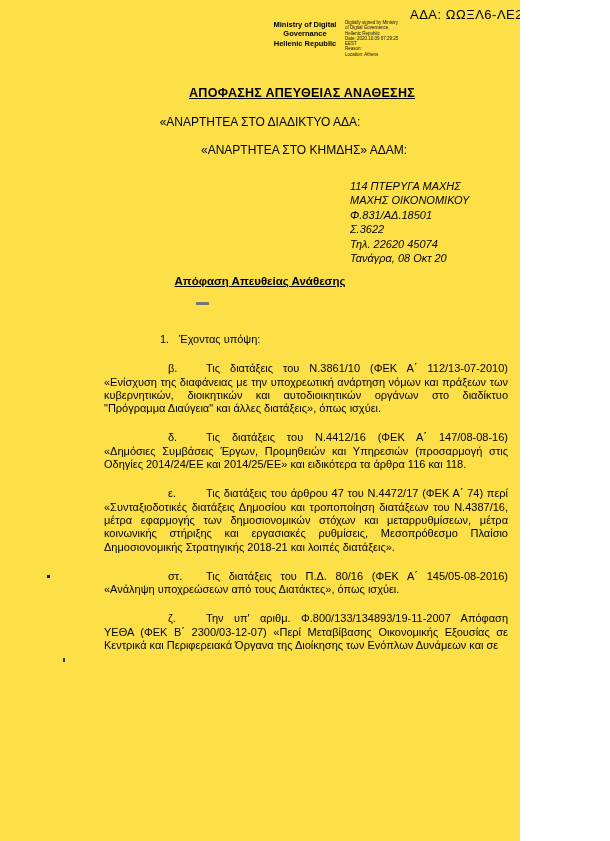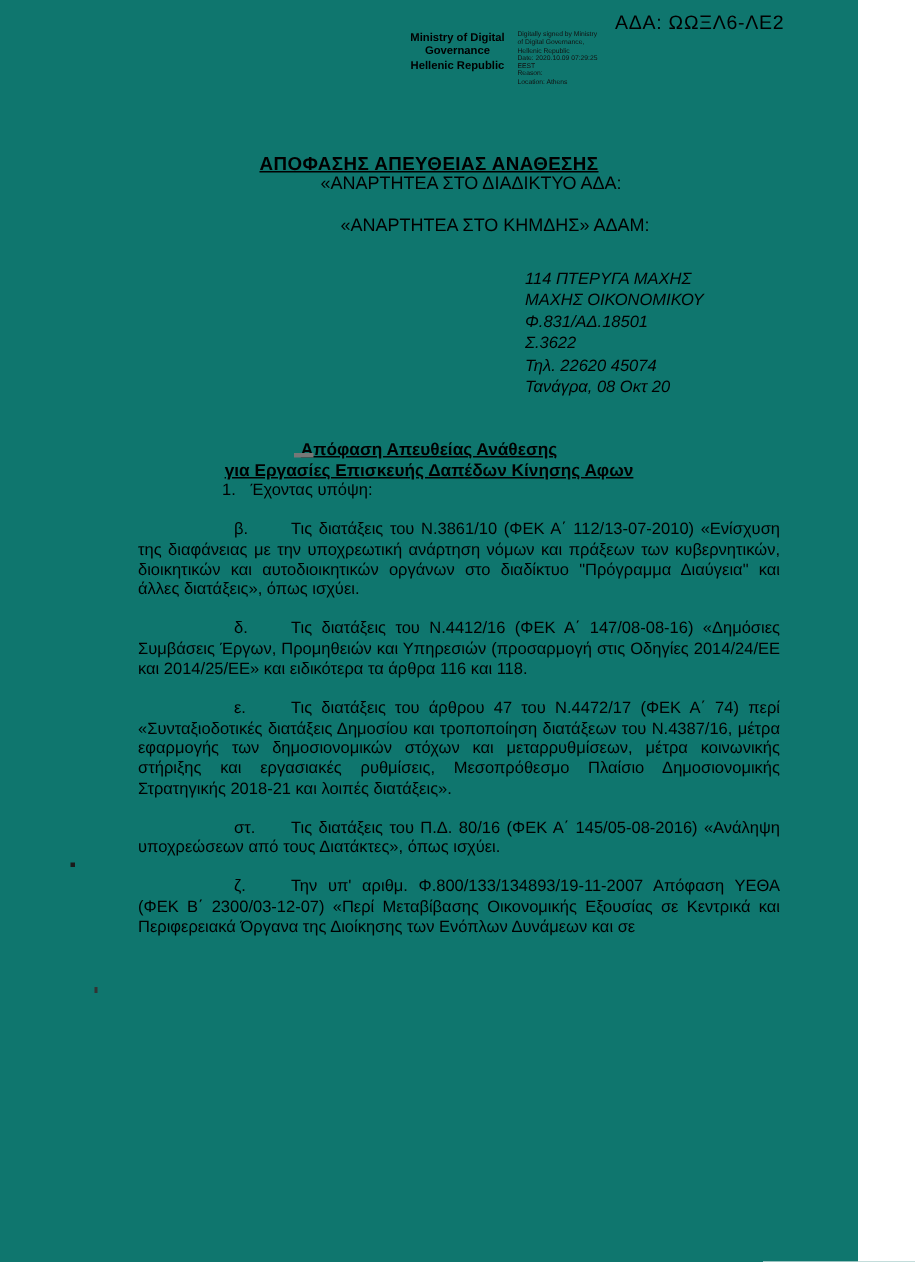"ΑΔΑ: ΩΩΞΛ6-ΛΕ2" .page { background: #0f766e -> #fde047; width: 572px -> 520px }
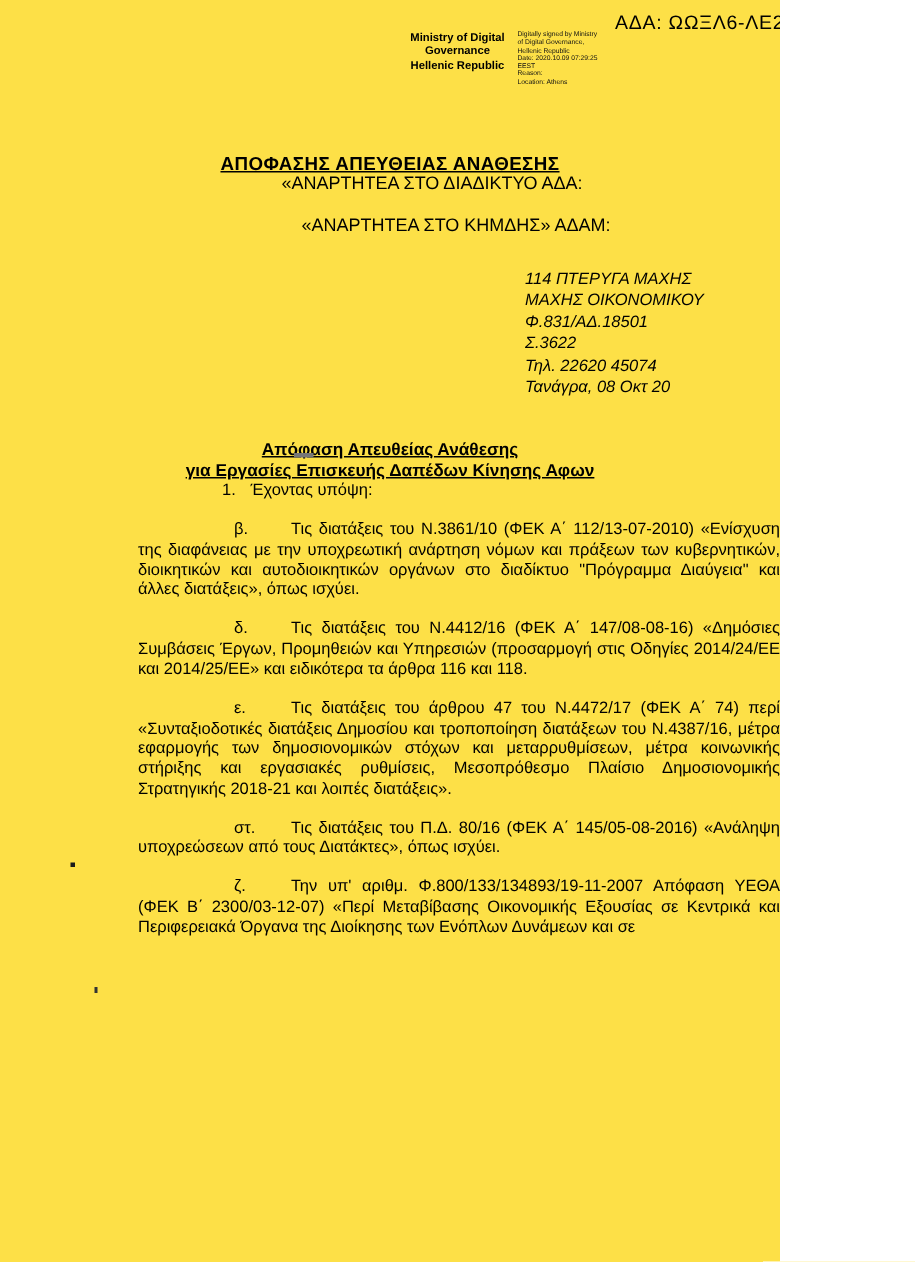"ΑΠΟΦΑΣΗΣ ΑΠΕΥΘΕΙΑΣ ΑΝΑΘΕΣΗΣ" .h-dec { padding-left: none -> 42px; top: 102px -> 86px }
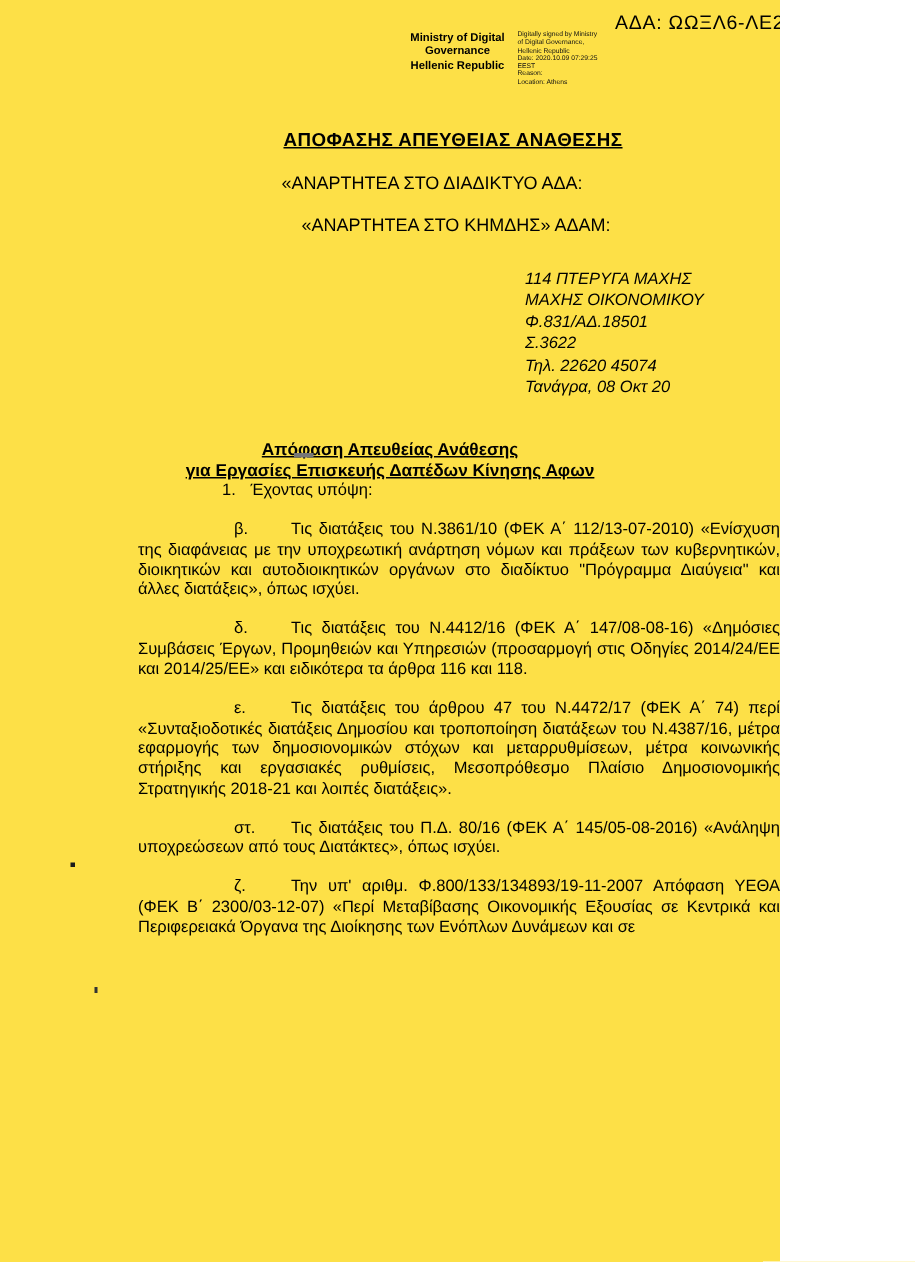"«ΑΝΑΡΤΗΤΕΑ ΣΤΟ ΔΙΑΔΙΚΤΥΟ ΑΔΑ:" .h-net { margin-left: 28px -> none }
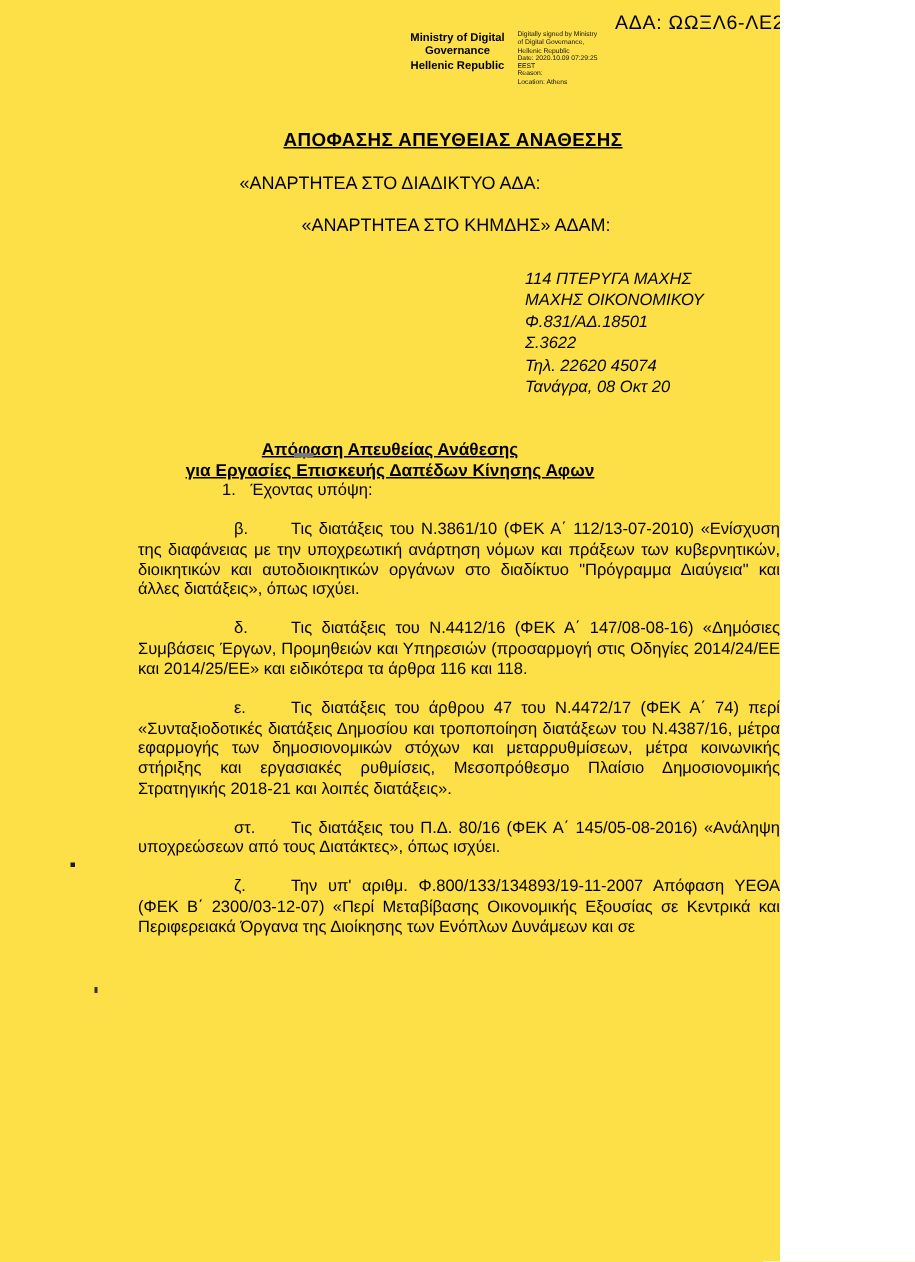"Απόφαση Απευθείας Ανάθεσης" .title { margin-top: 19px -> none }
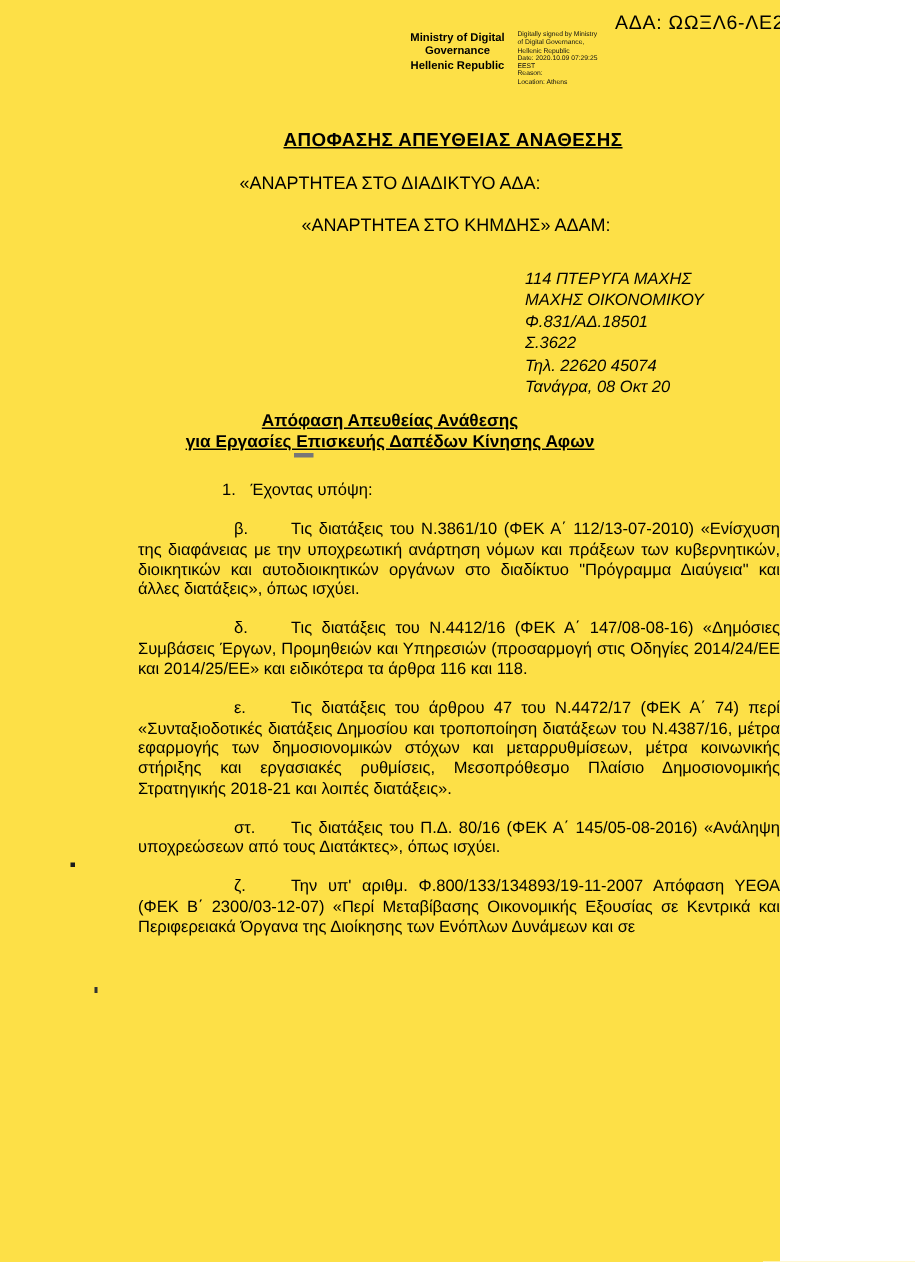"για Εργασίες Επισκευής Δαπέδων Κίνησης" div.u { html: <div>για Εργασίες Επισκευής Δαπέδων Κίνησης Αφων</div> -> none }
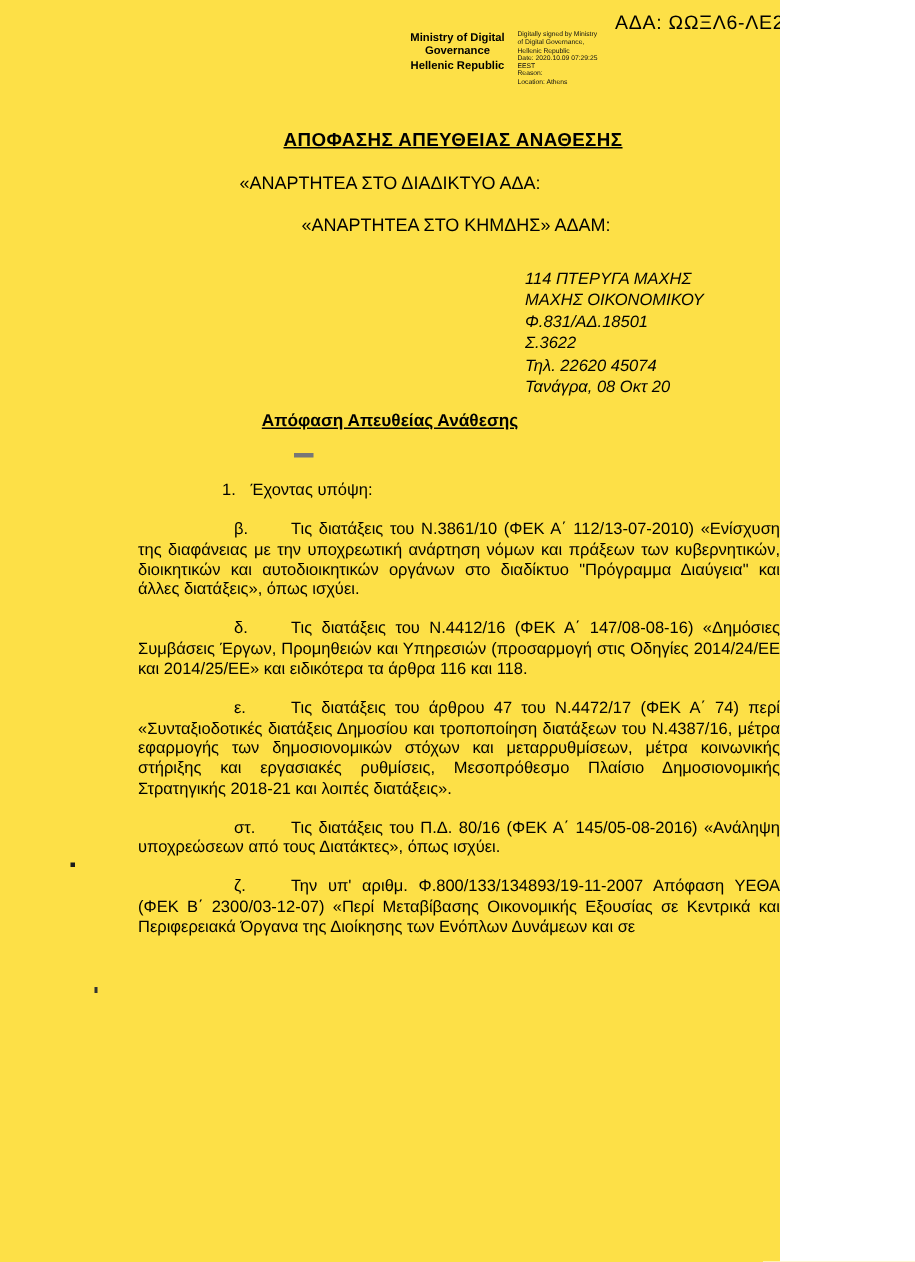"1. Έχοντας υπόψη:" .body p { margin: 4px -> 16px }
